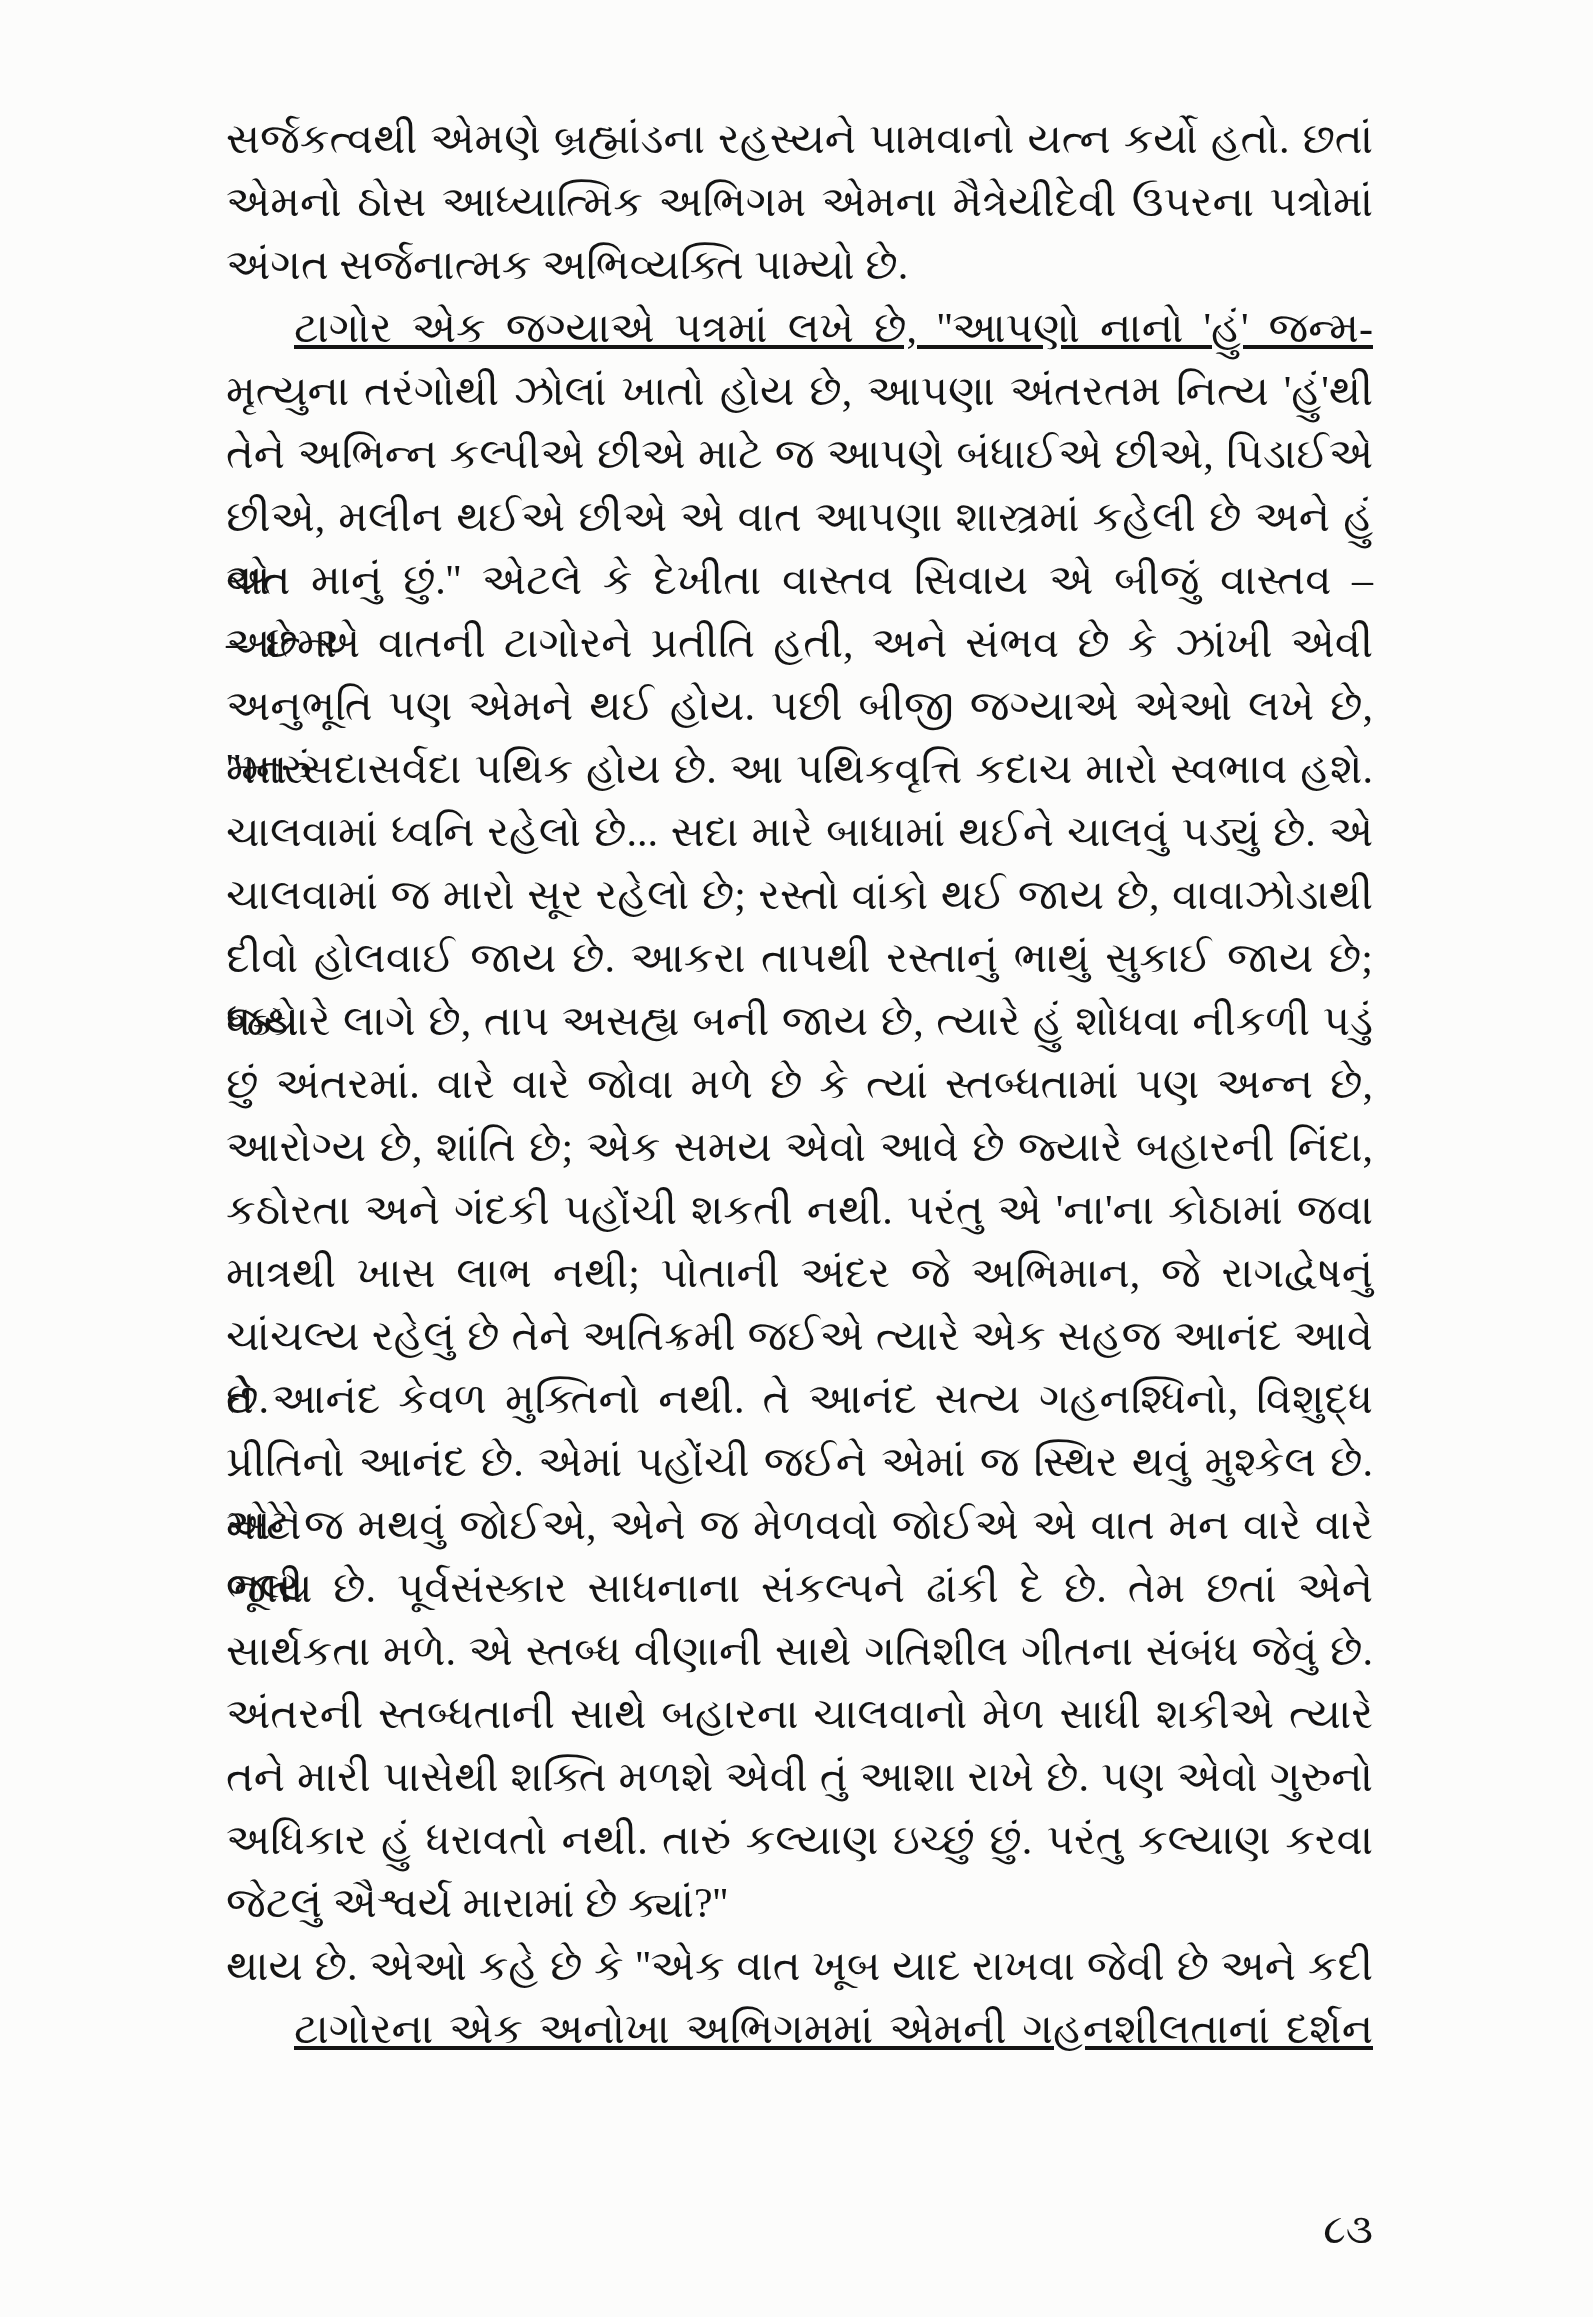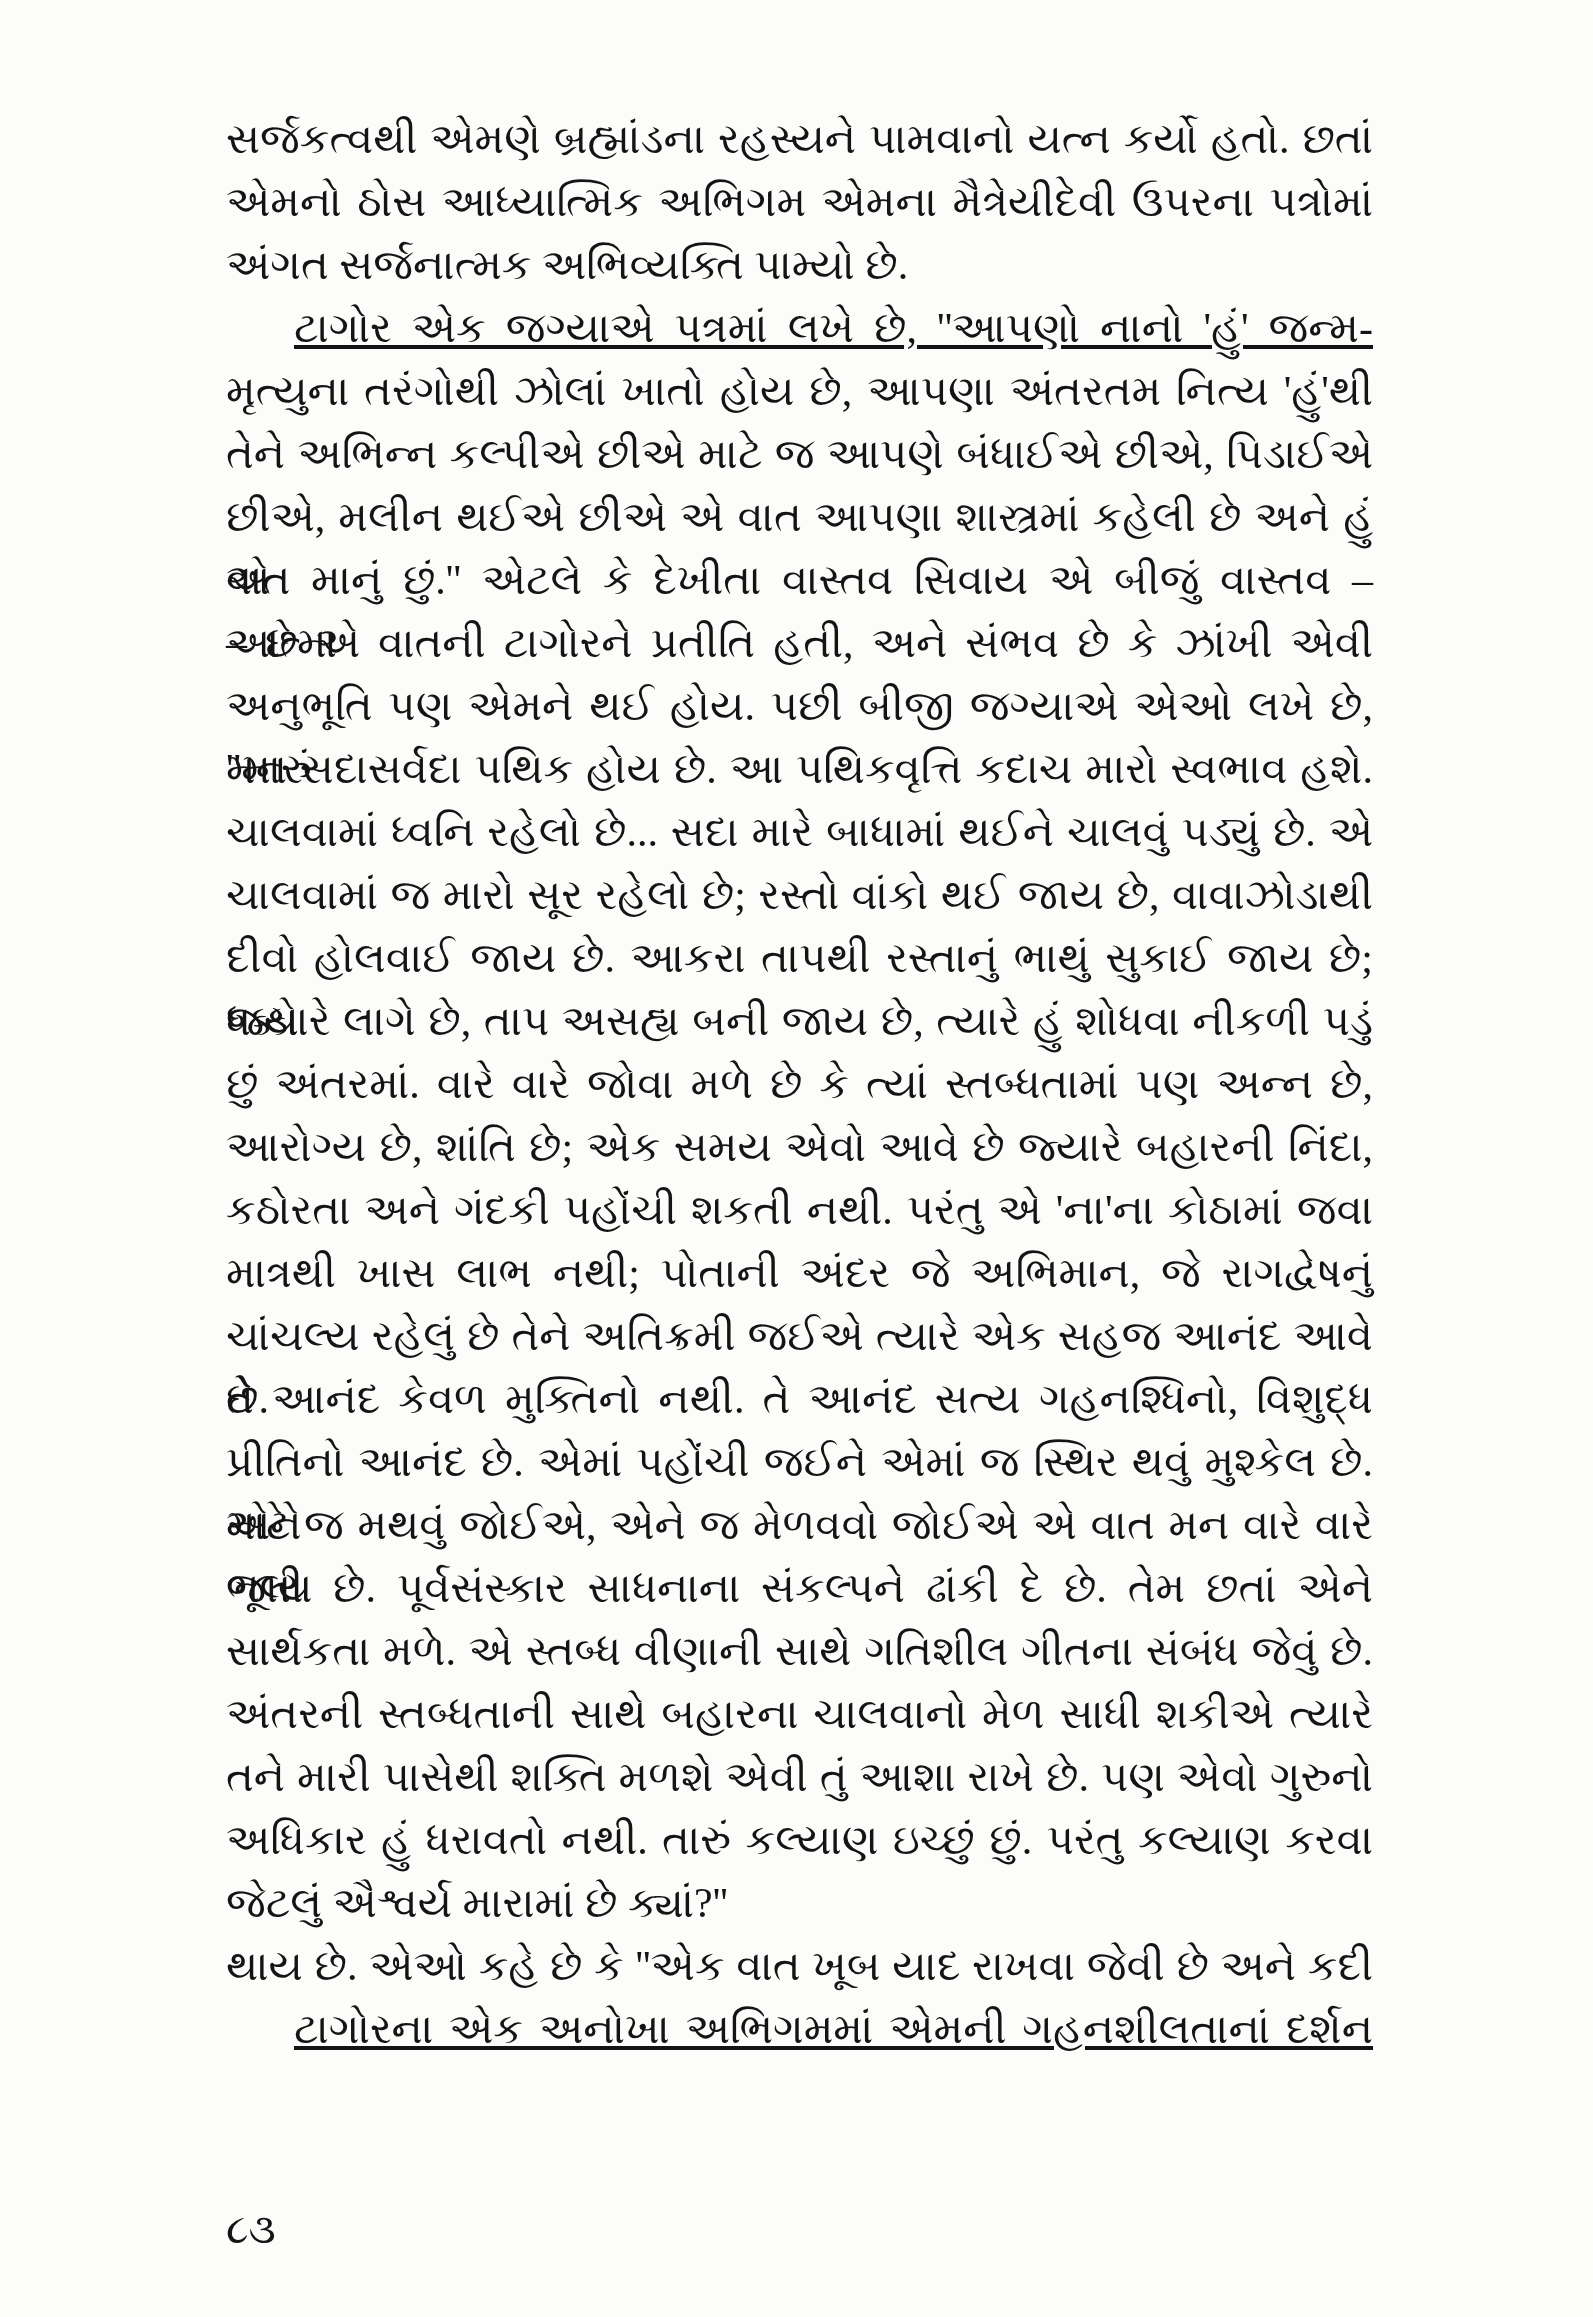"૮૩" .page-number { text-align: none -> right }
